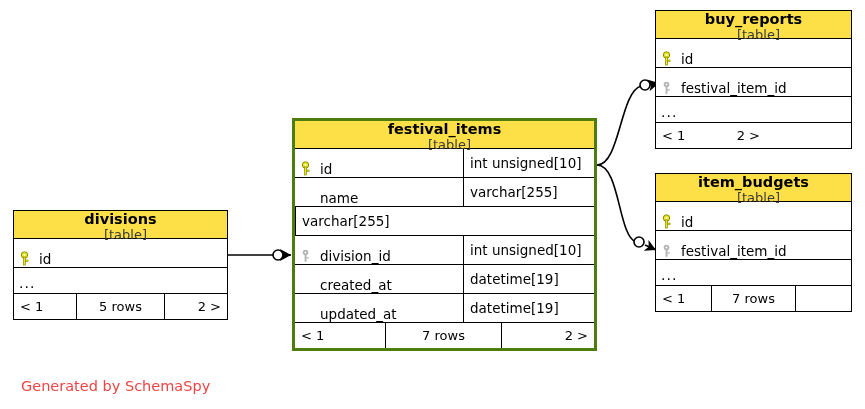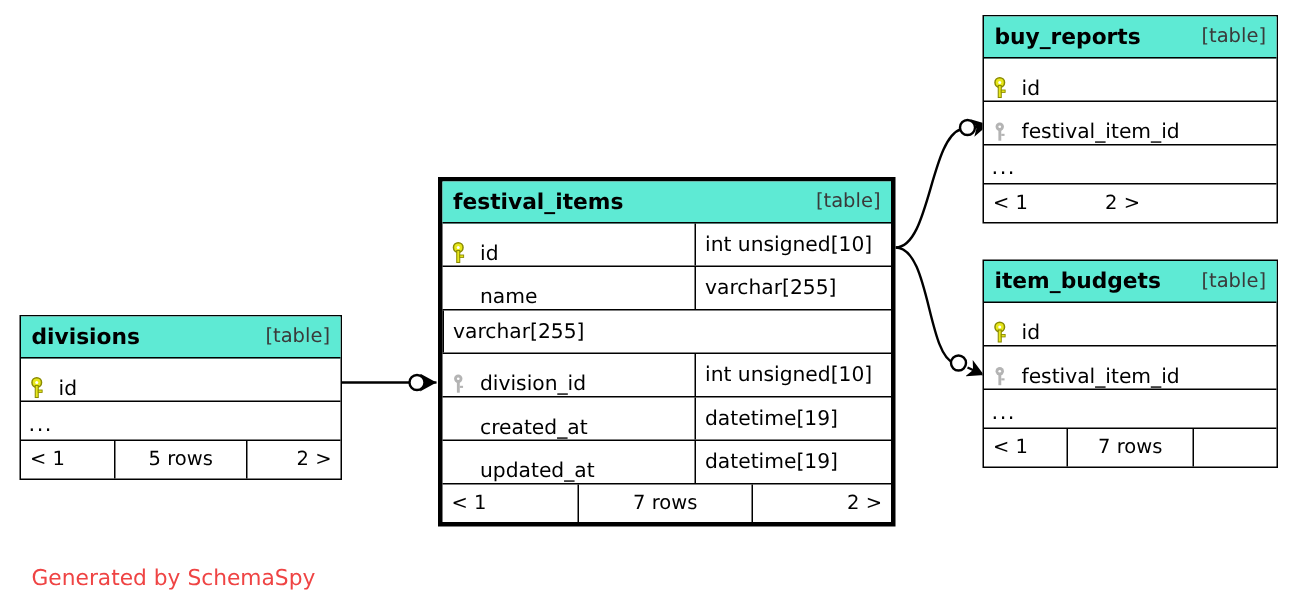"buy_reports" .tbl-header { background: #5eead4 -> #fde047; flex-direction: none -> column }
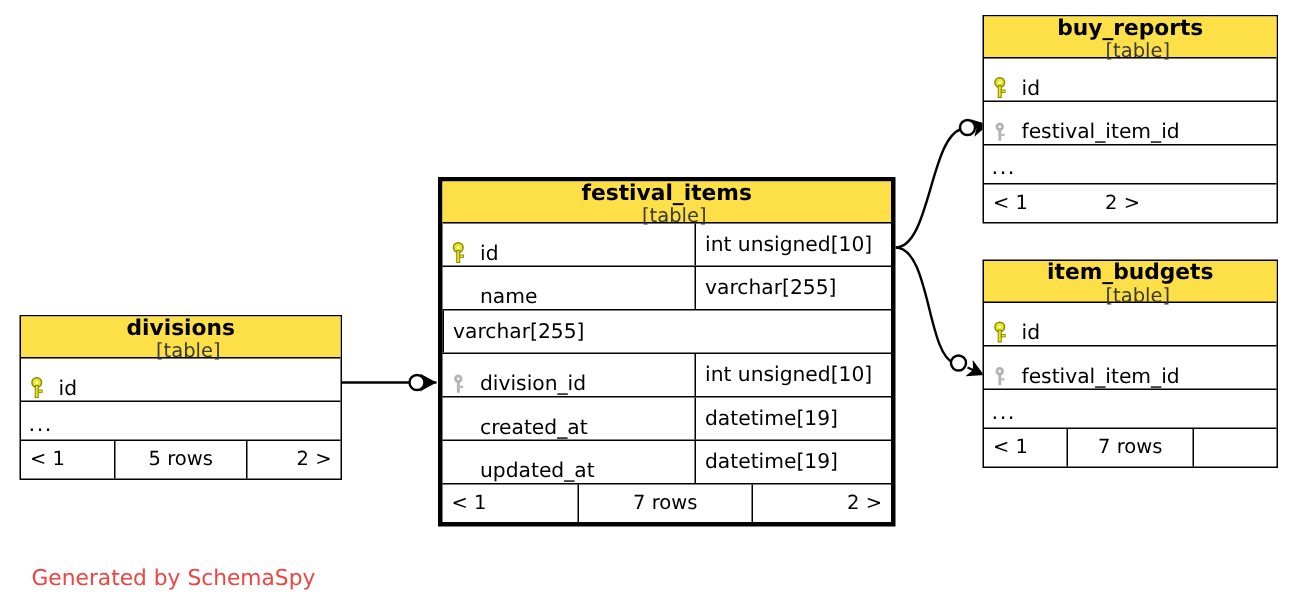"festival_items" .table-box.focal { border: 3px solid #000000 -> 3px solid #4d7c0f }
